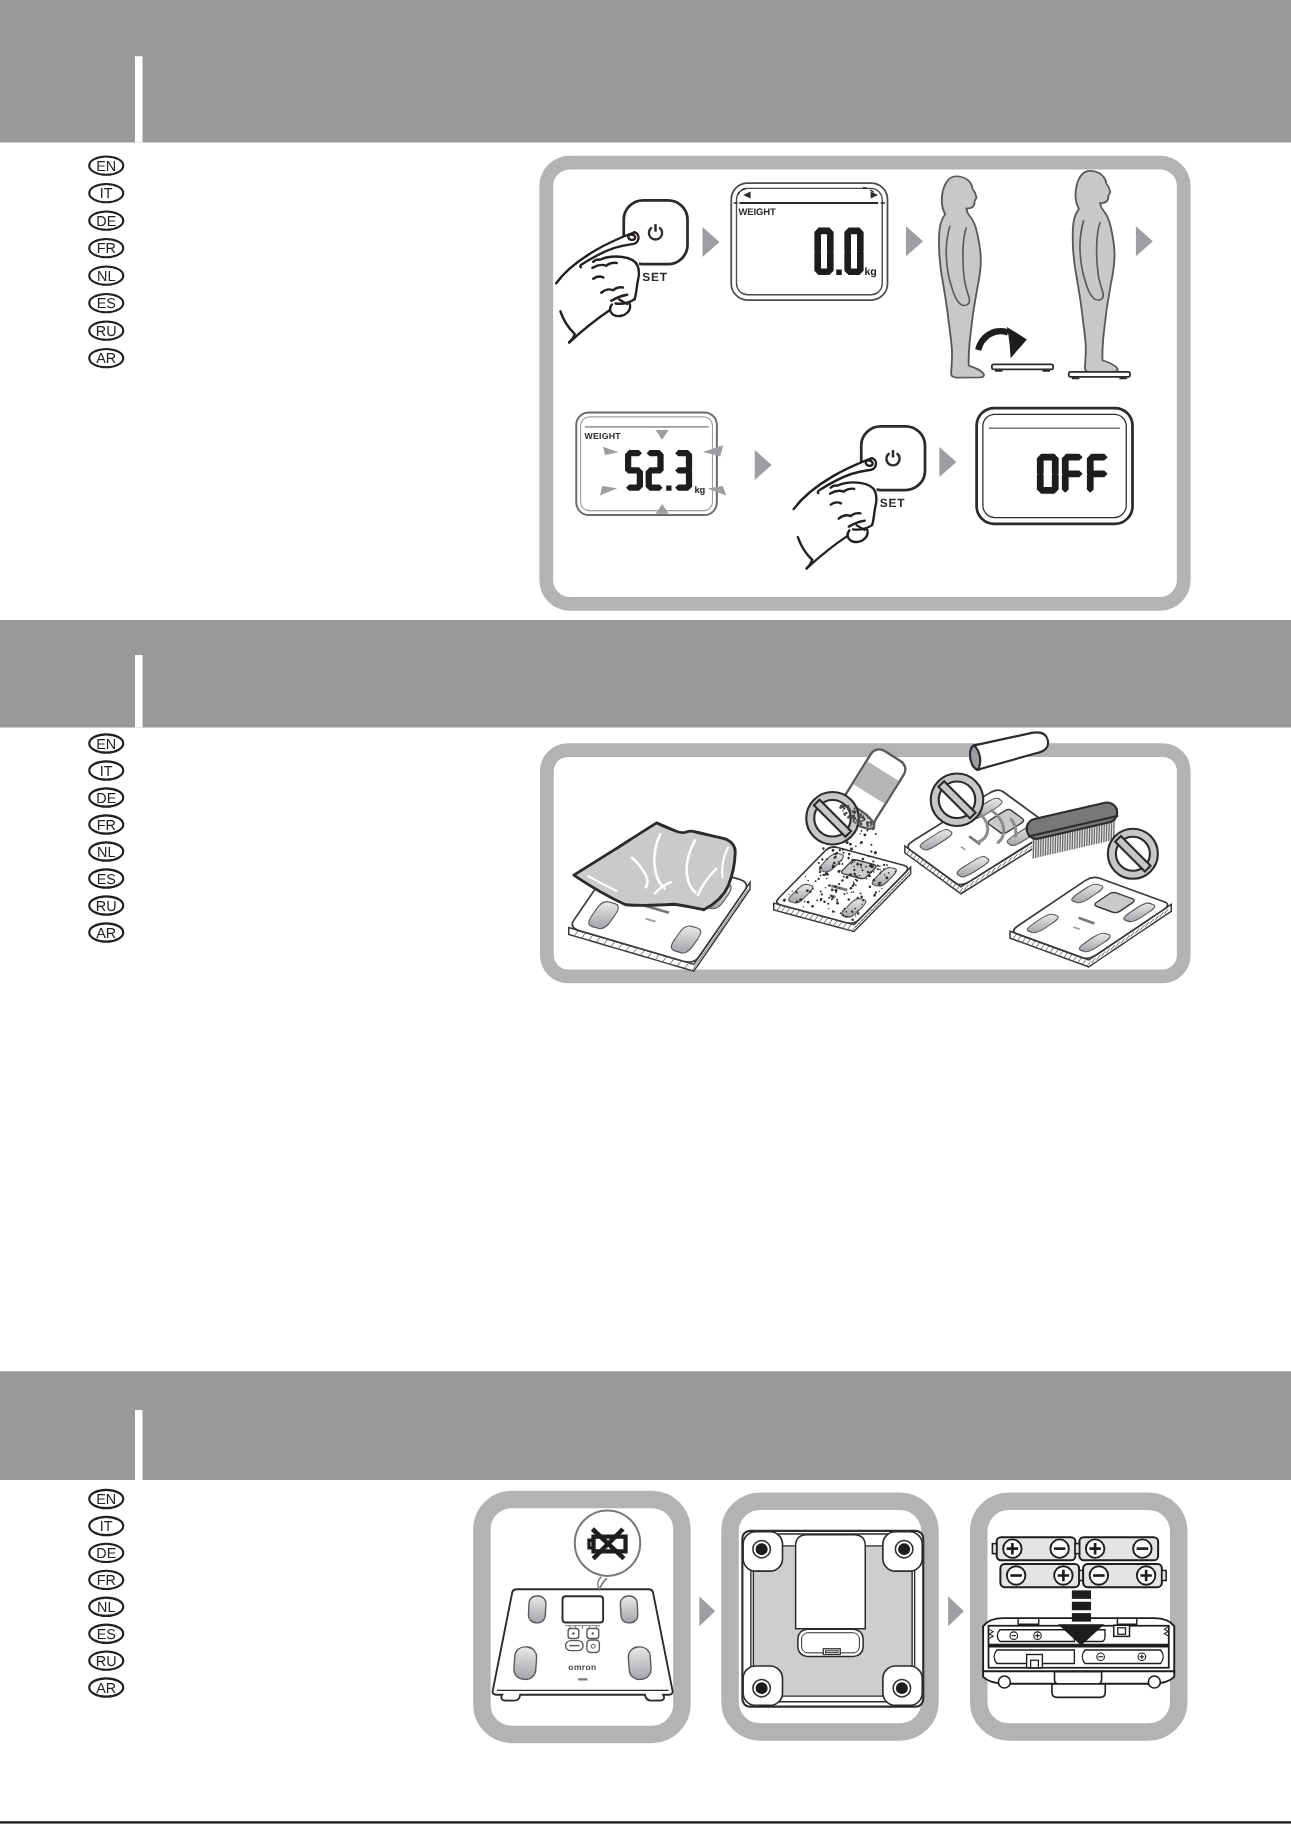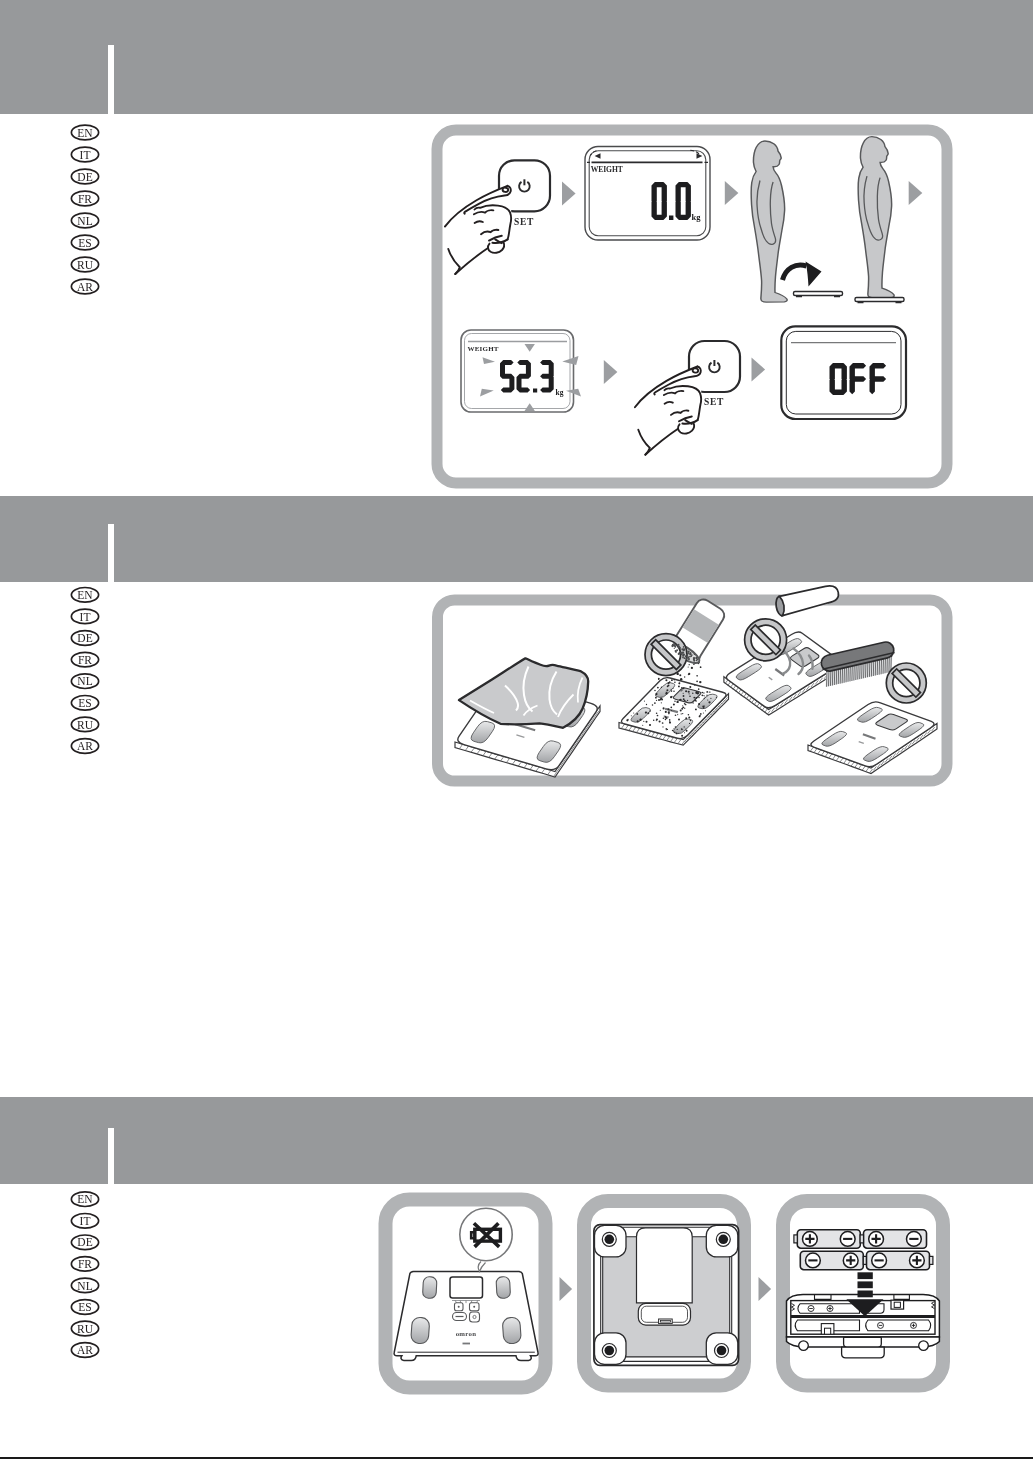"EN" #page { font-family: Liberation Serif, serif -> Liberation Sans, sans-serif }
